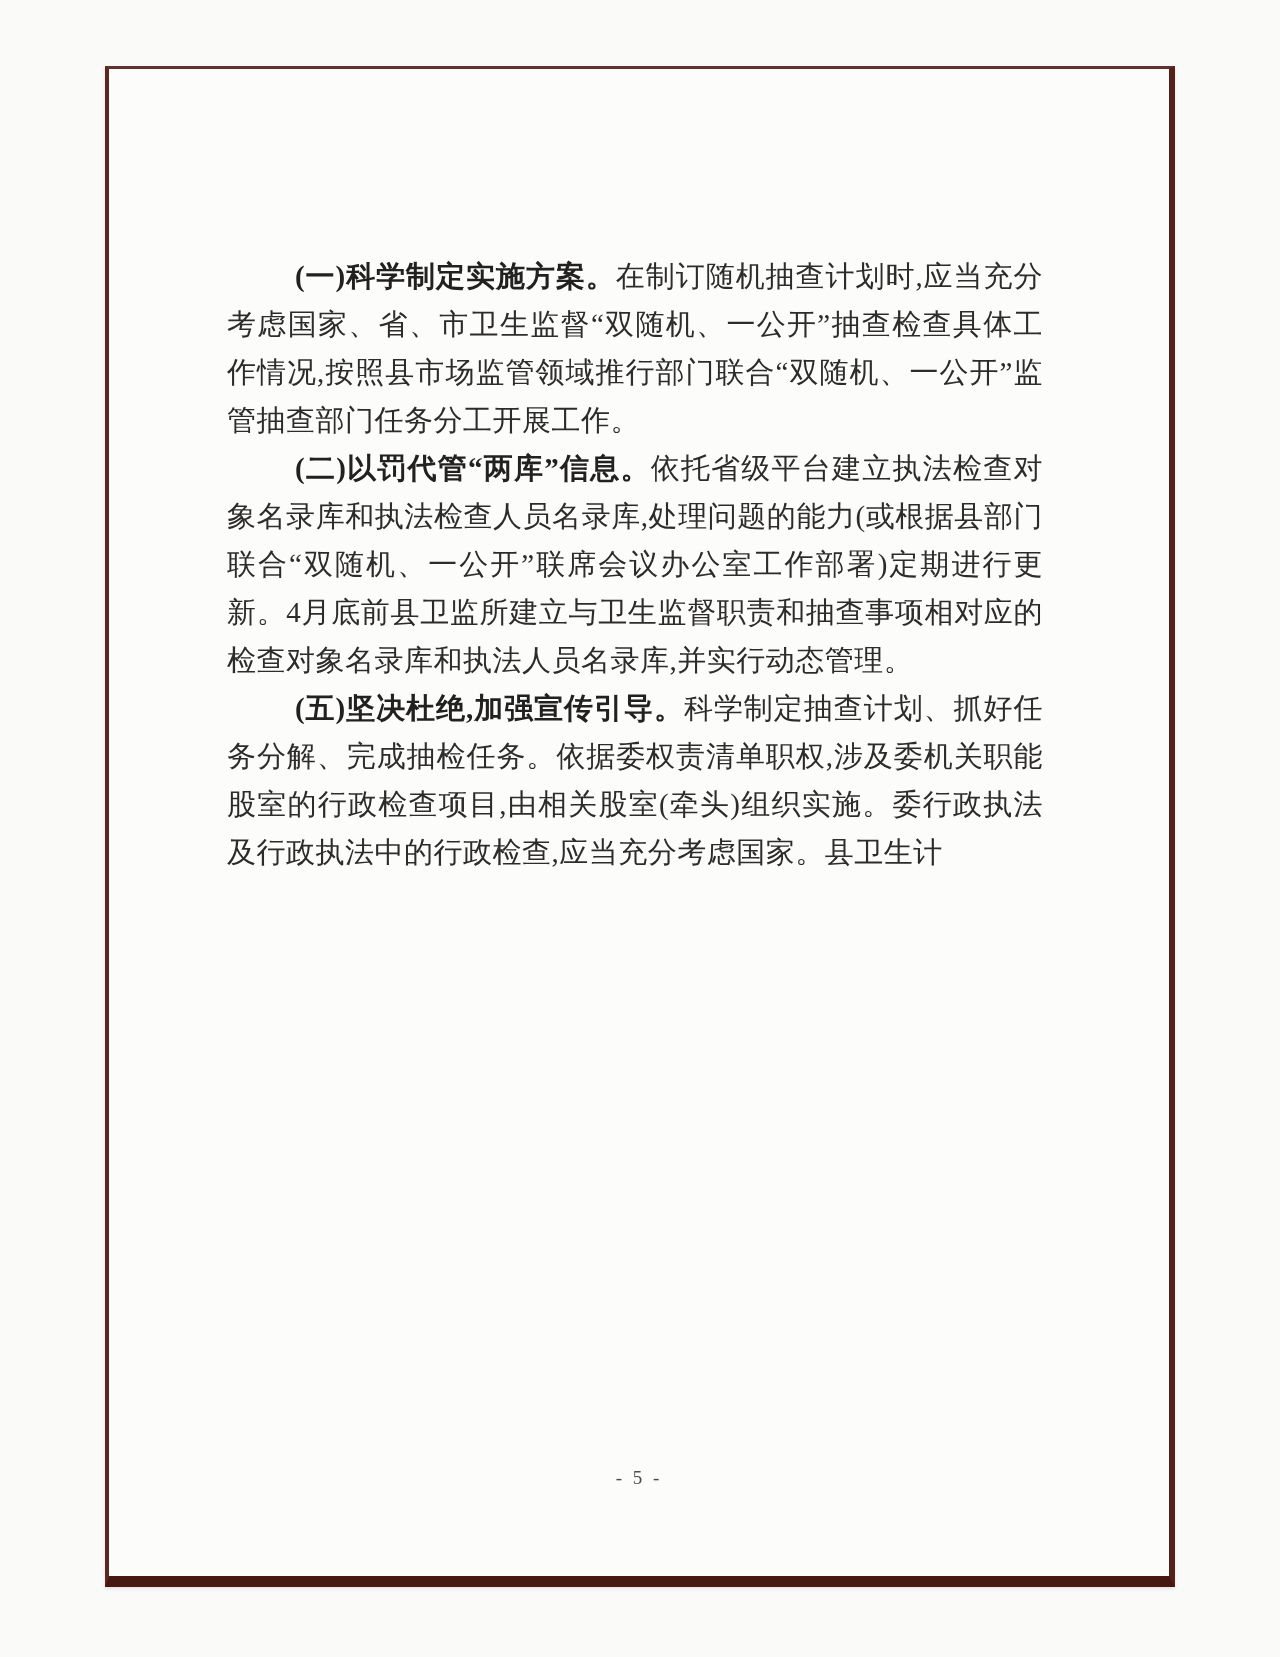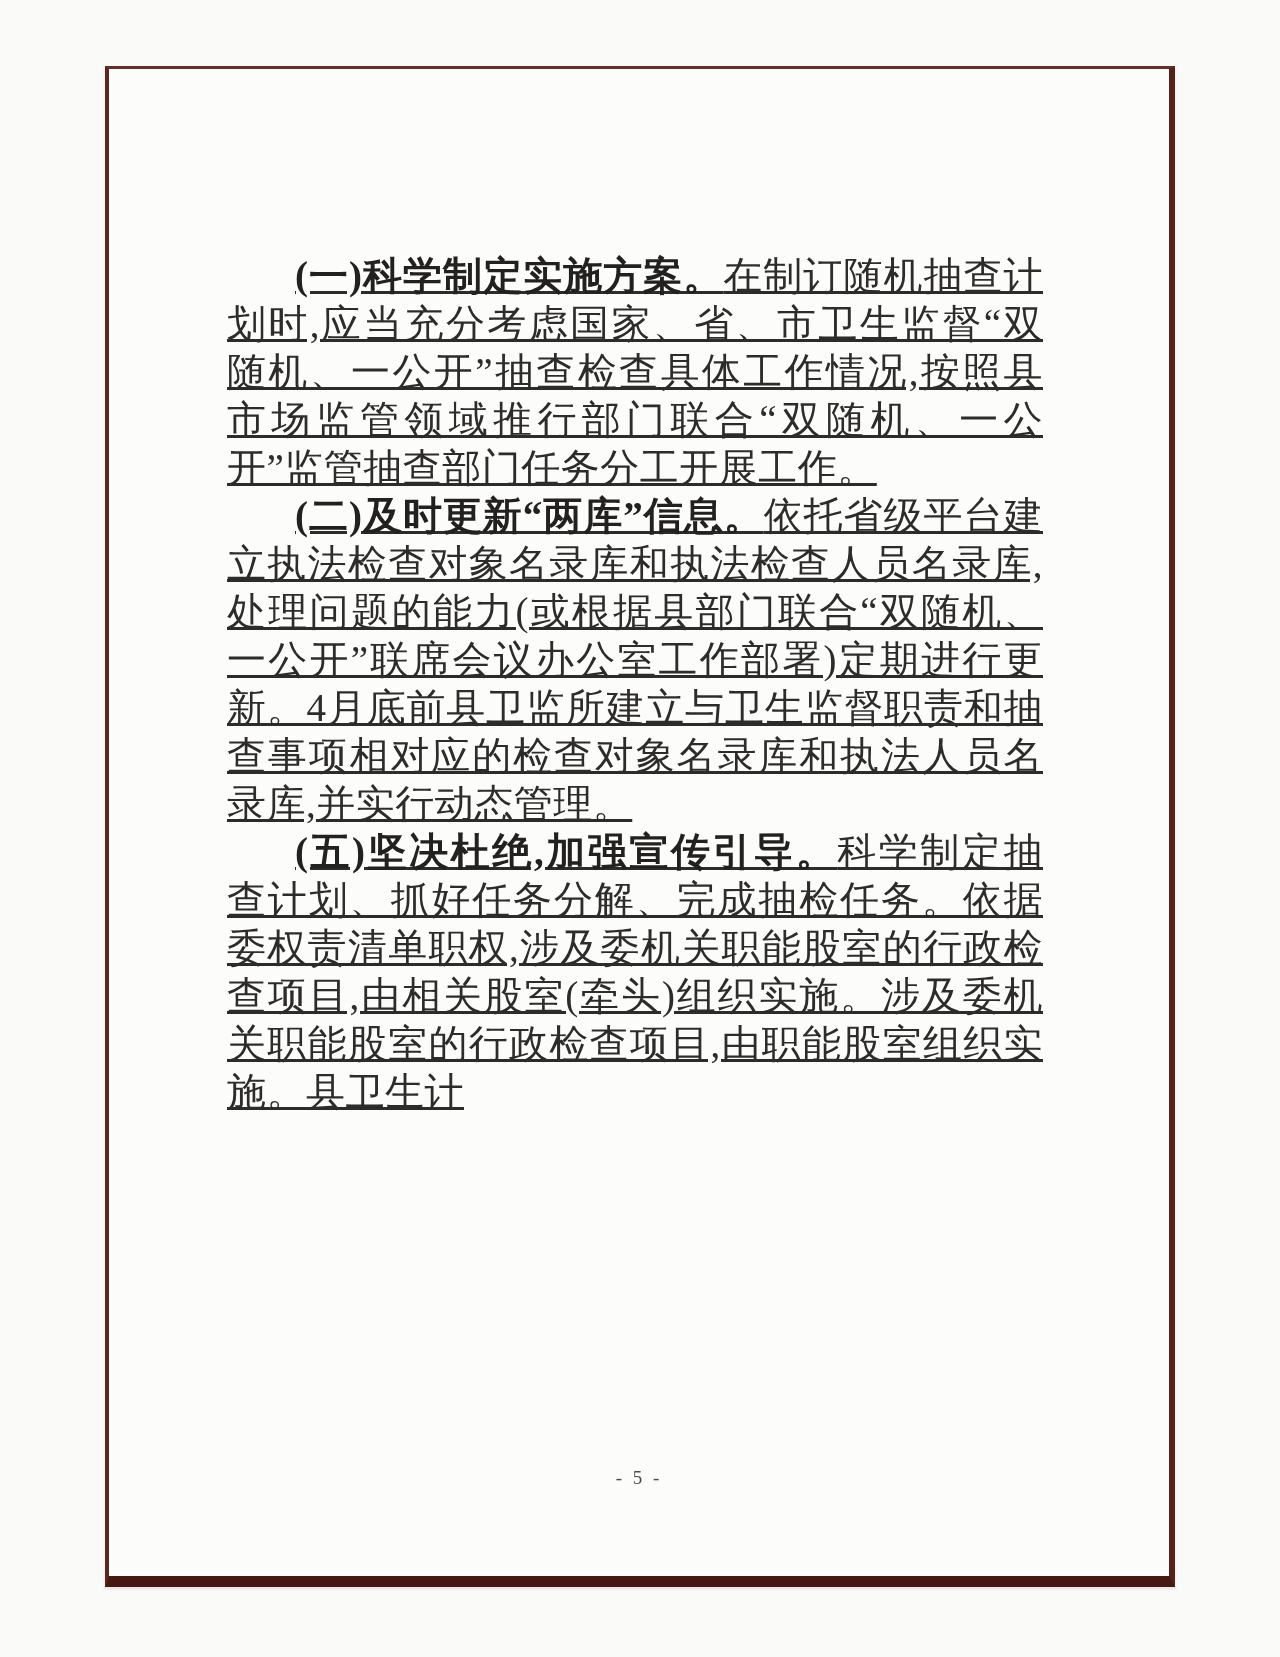"(一)科学制定实施方案。在制订随机抽查计划时,应当充分考虑国家、省、市卫生监督“" .text-block { font-size: 39px -> 29px; text-decoration: underline -> none }
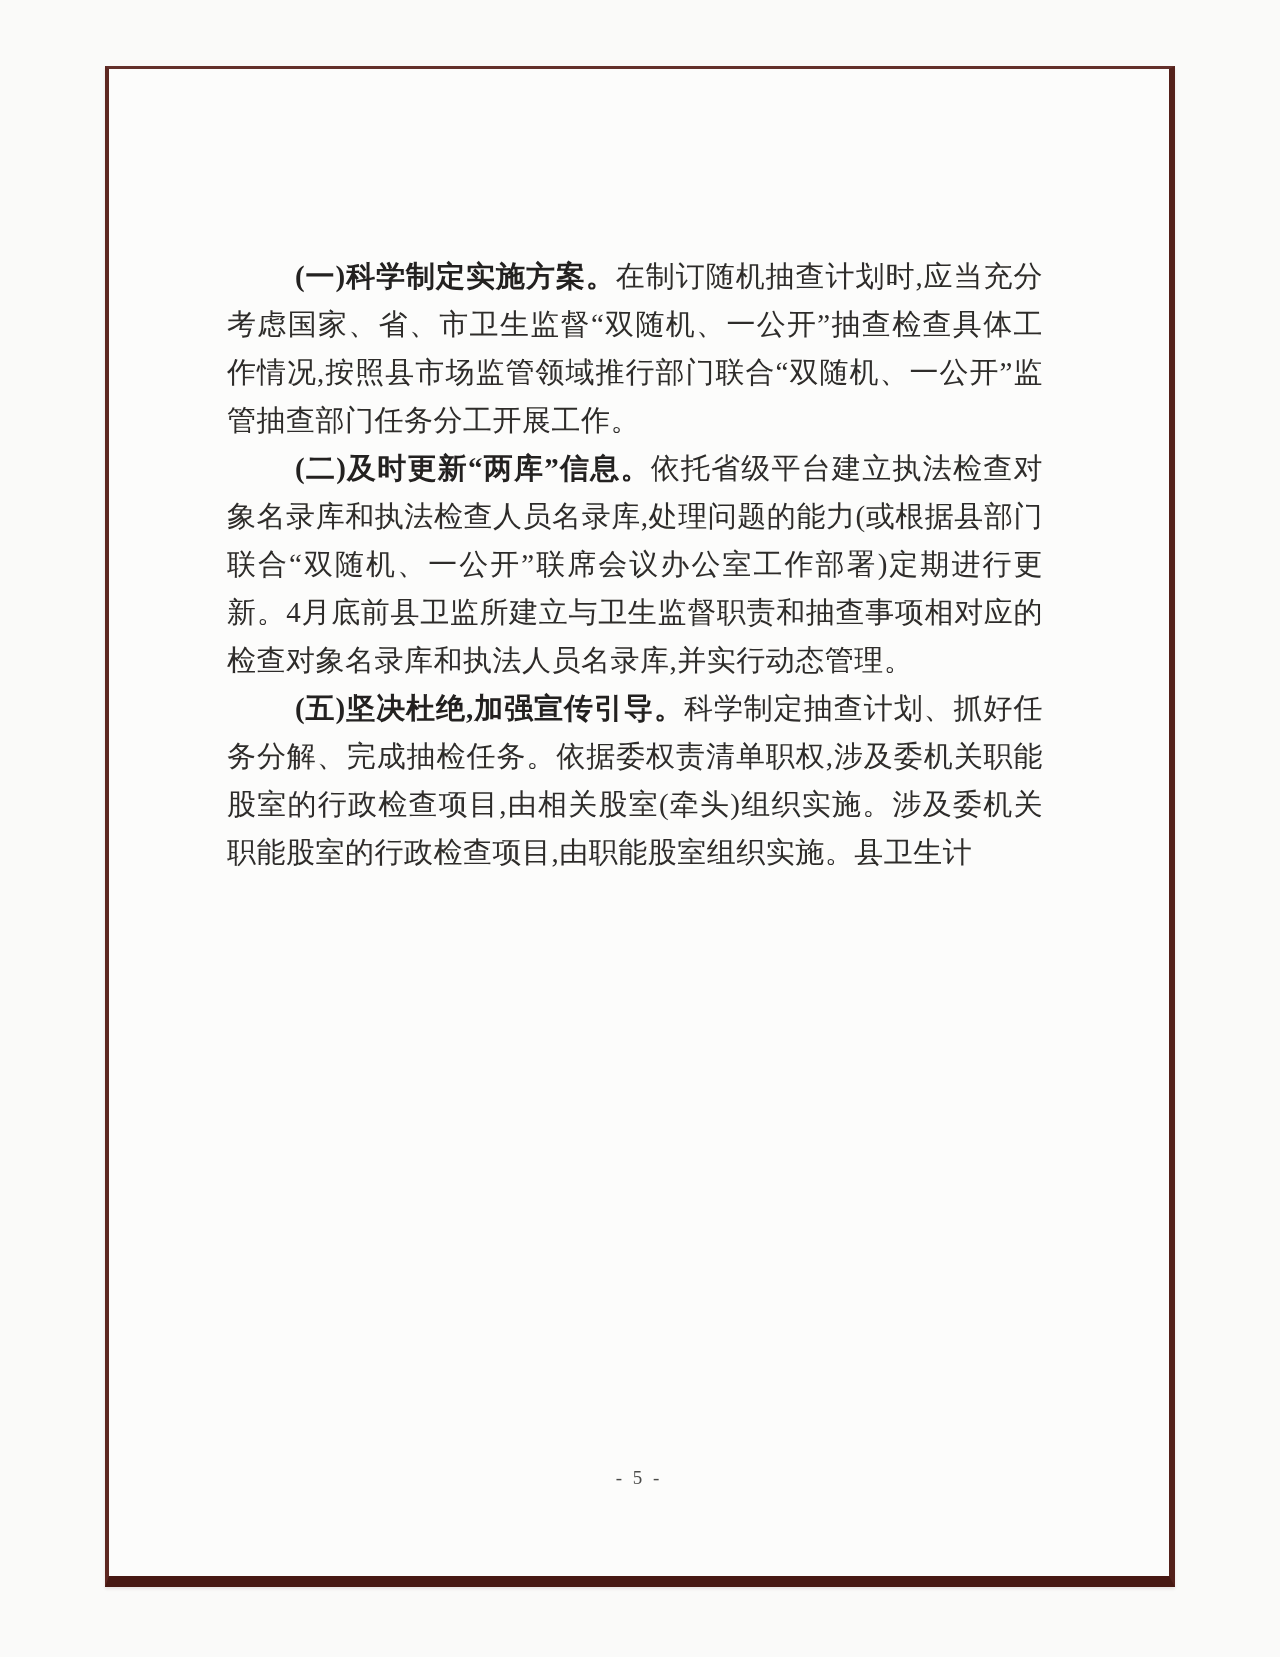"(二)及时更新“两库”信息。" b { text: 及时更新 -> 以罚代管 }
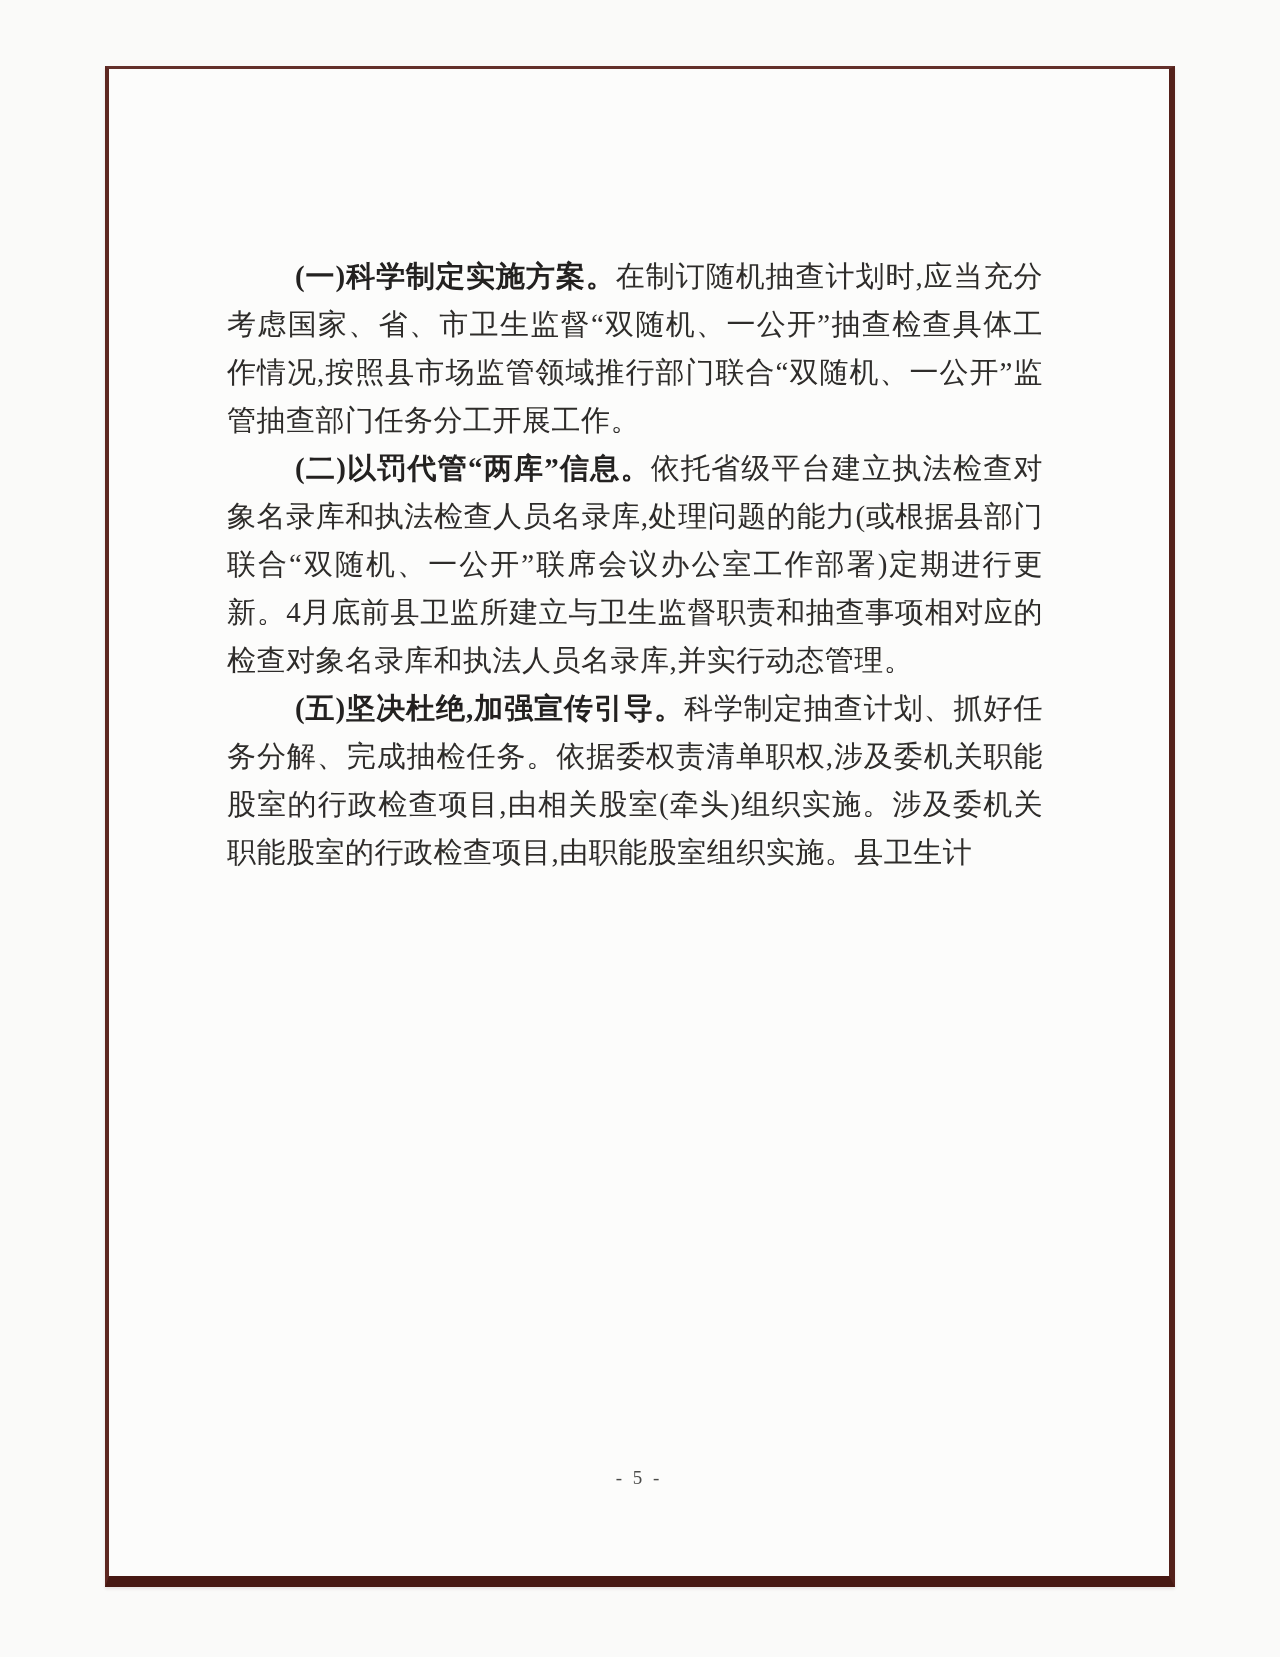"科学制定抽查计划、抓好任务分解、完成抽检任务。依据委权责清单职权,涉及委机关职能" span { text: 涉及委机关职能股室的行政检查项目,由职能股室组织实施 -> 委行政执法及行政执法中的行政检查,应当充分考虑国家 }
